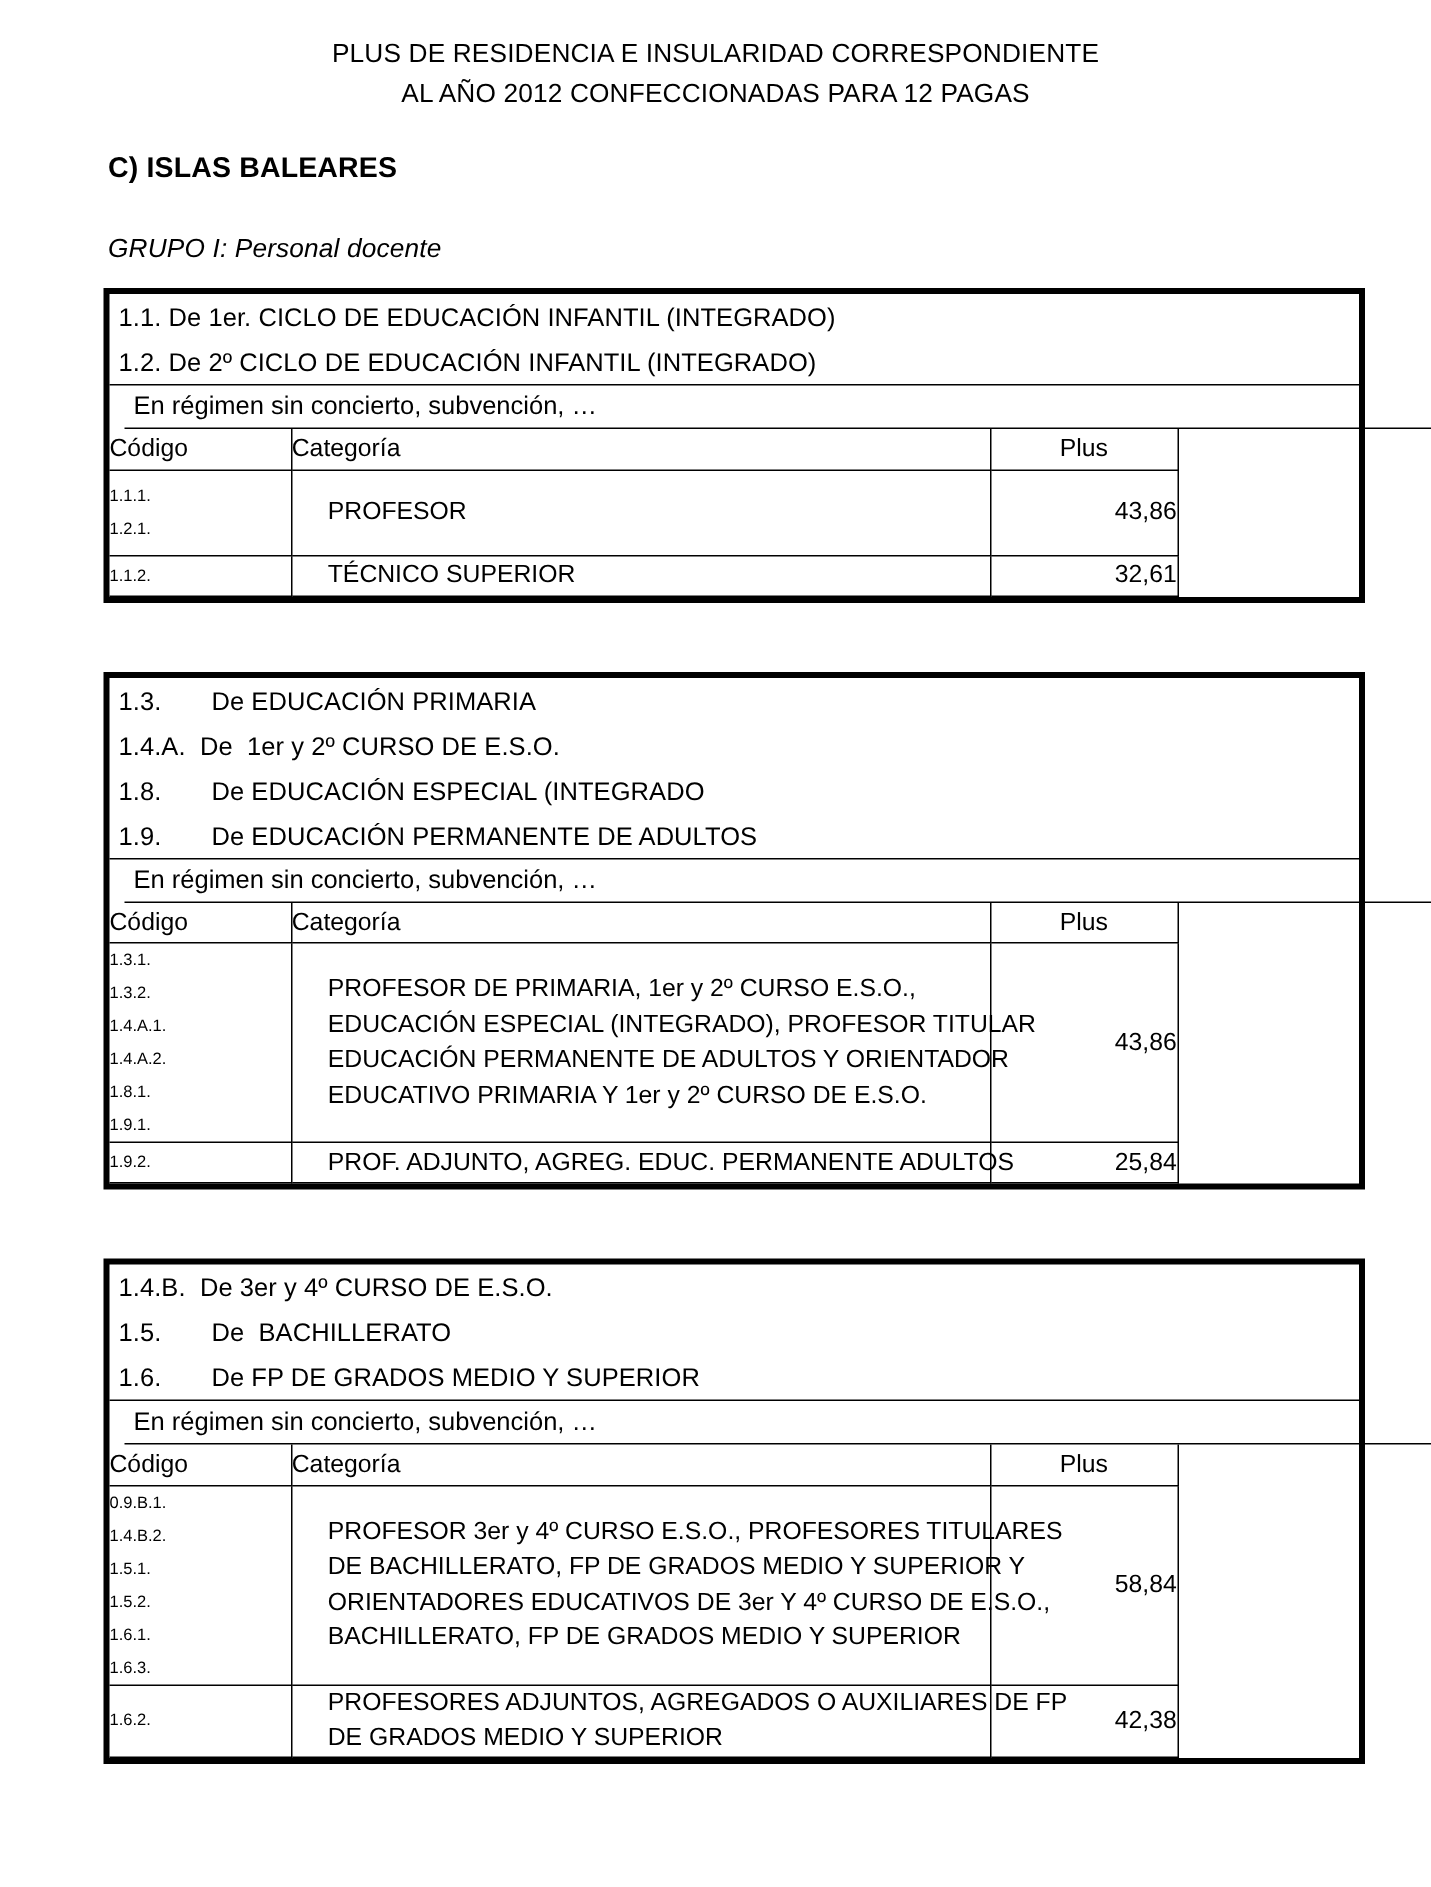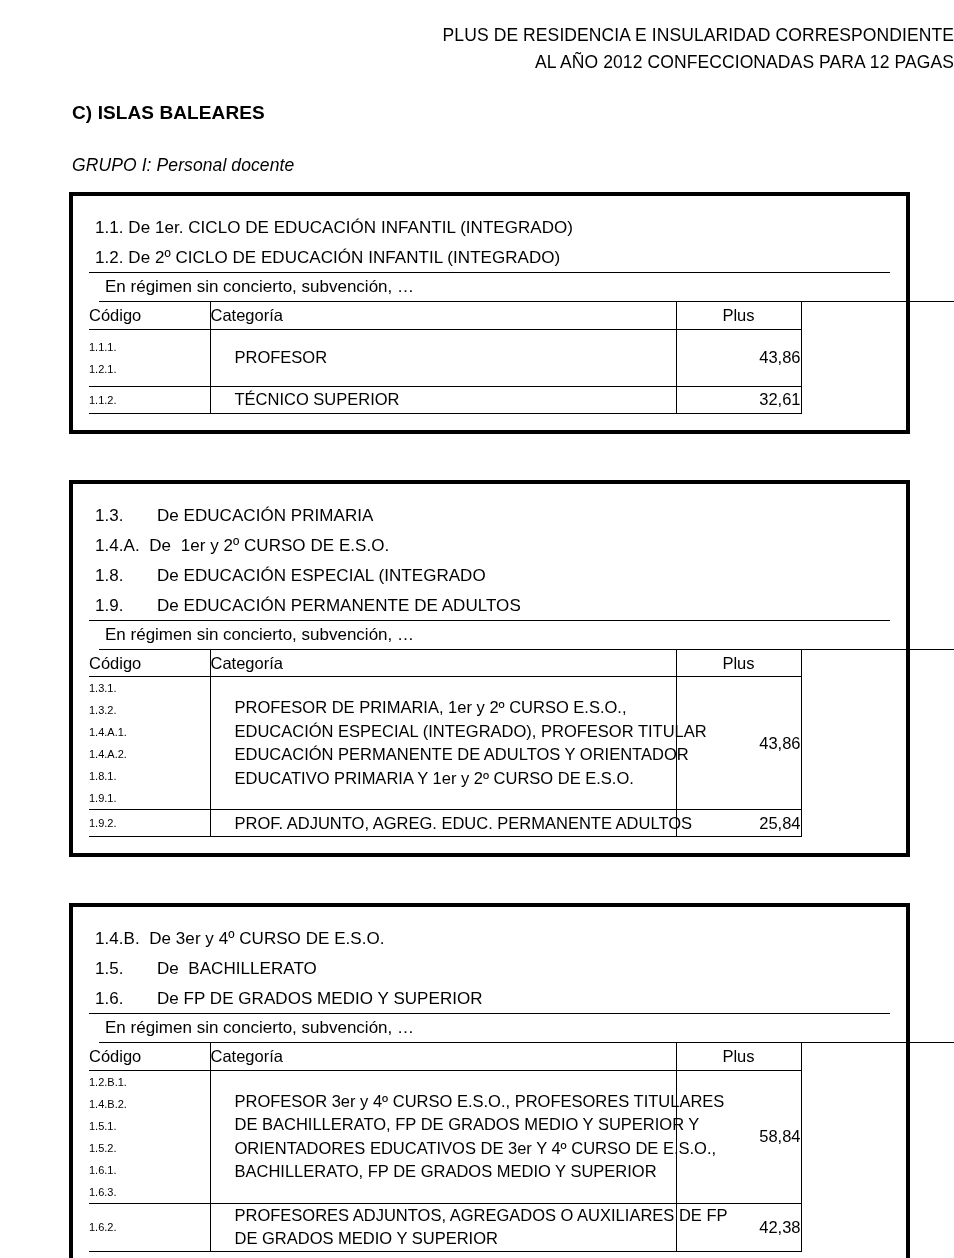"PLUS DE RESIDENCIA E INSULARIDAD" .subtitle { text-align: right -> center }
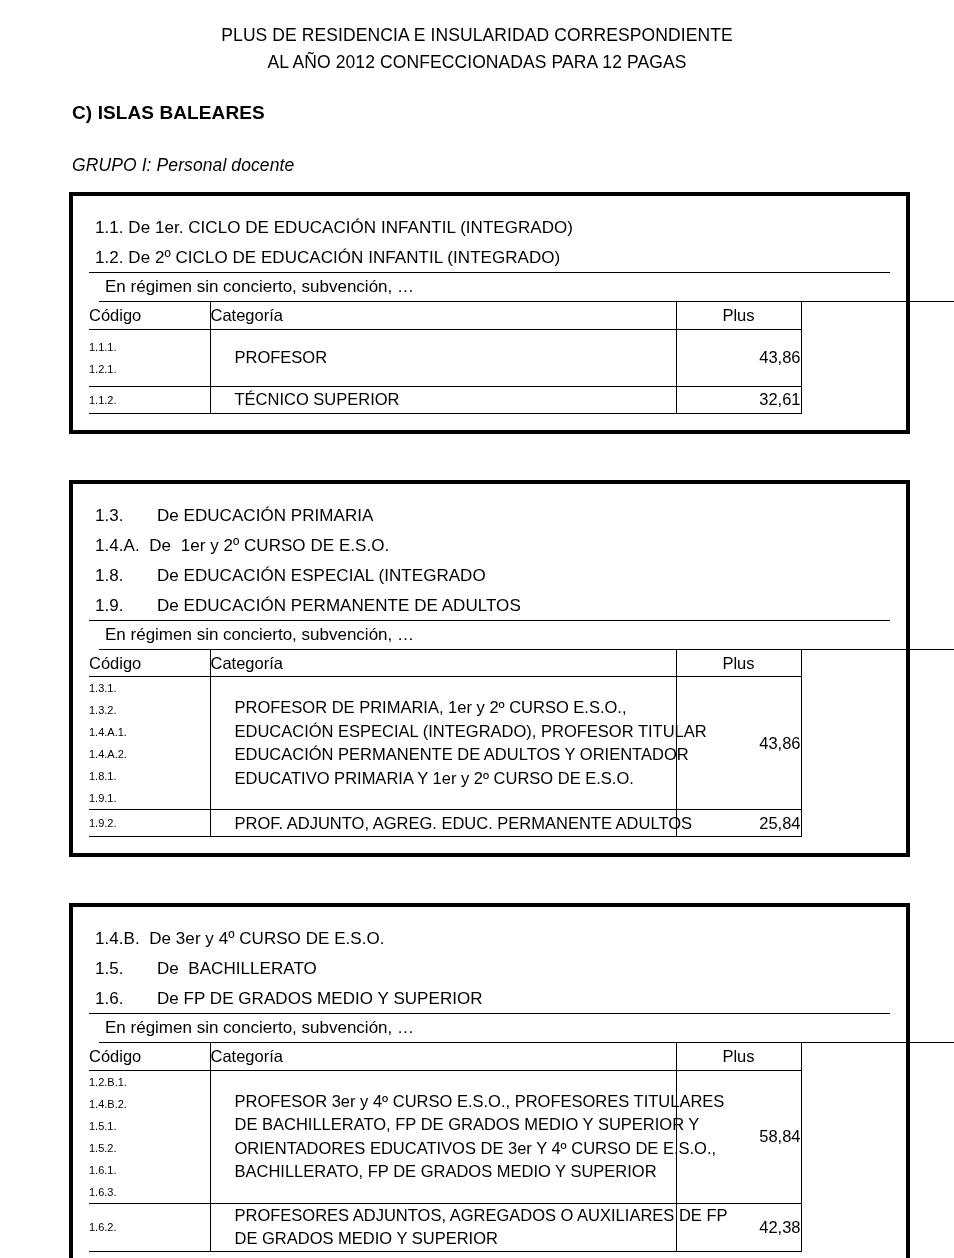"1.1. De 1er. CICLO DE" .block-inner { padding: 16px -> 0 }
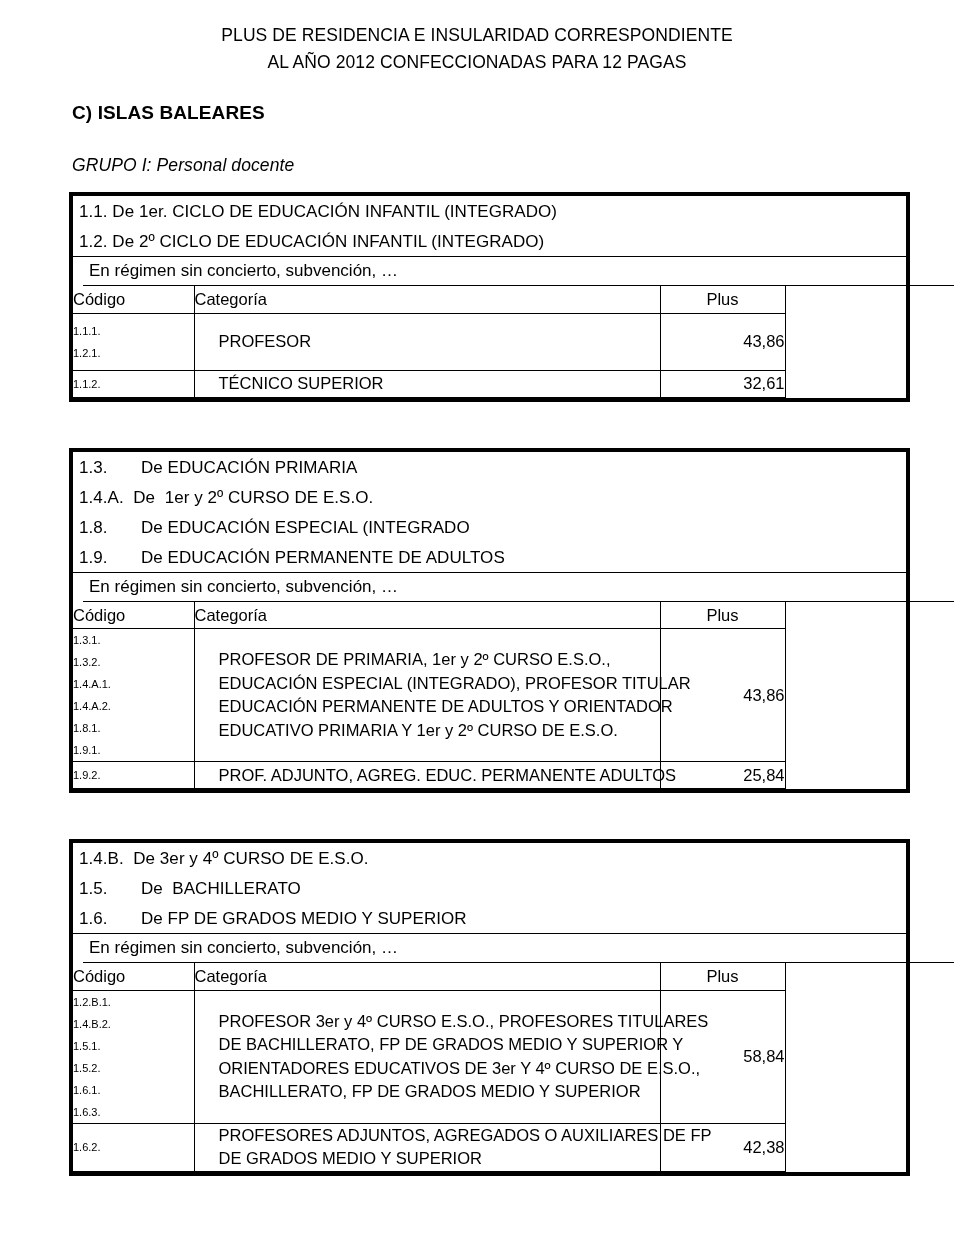"1.2.B.1." span.cline { text: 1.2.B.1 -> 0.9.B.1 }
